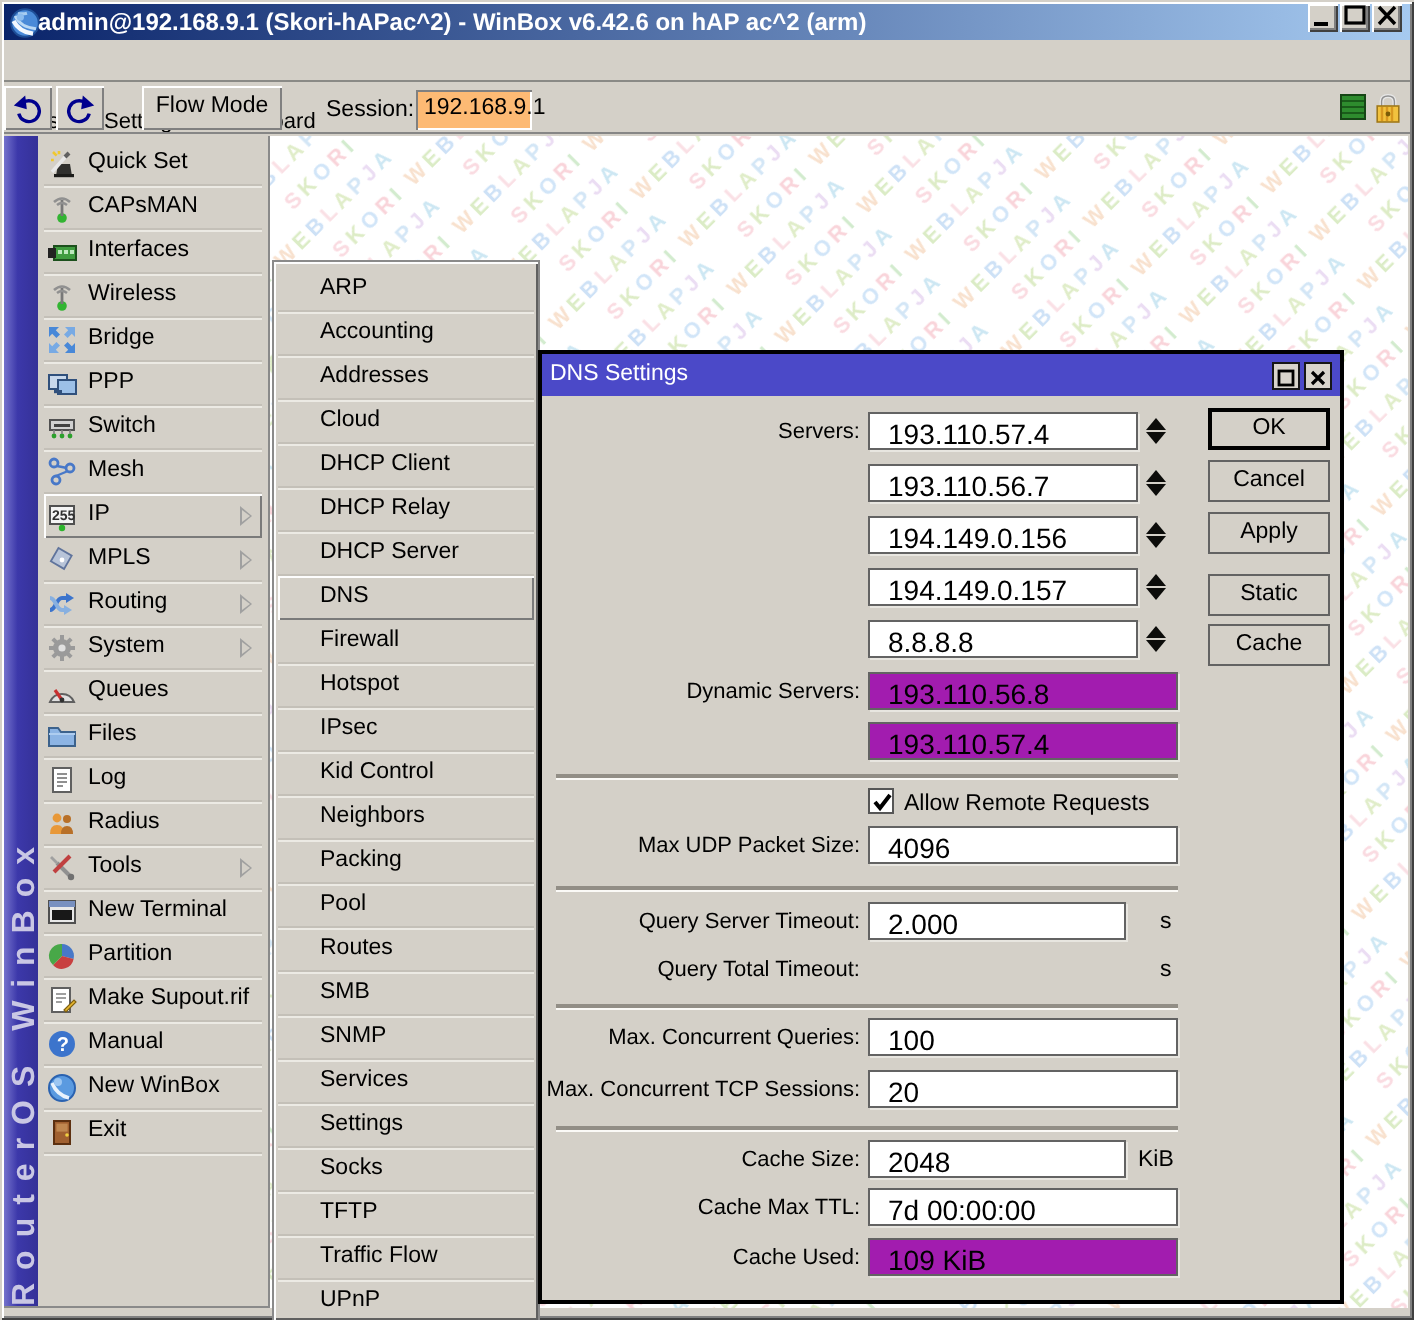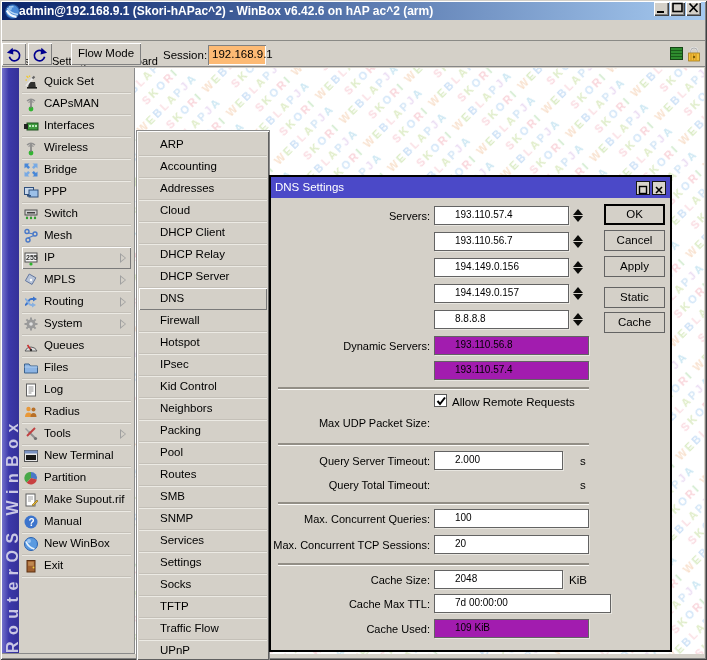"193.110.57.4" .inp { font-size: 10px -> 14px; padding: 2px 0 0 20px -> 2px 0 0 9px }
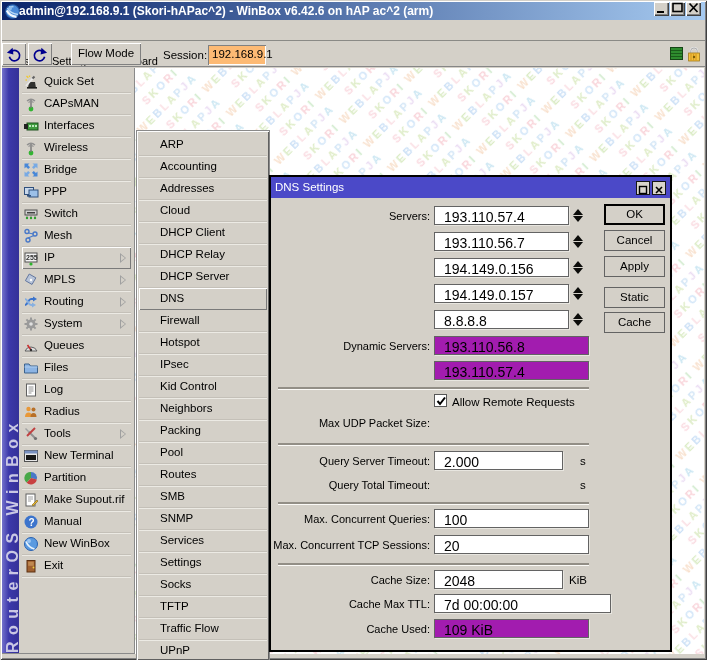"4096" div.inp { html: none -> <div>4096</div> }
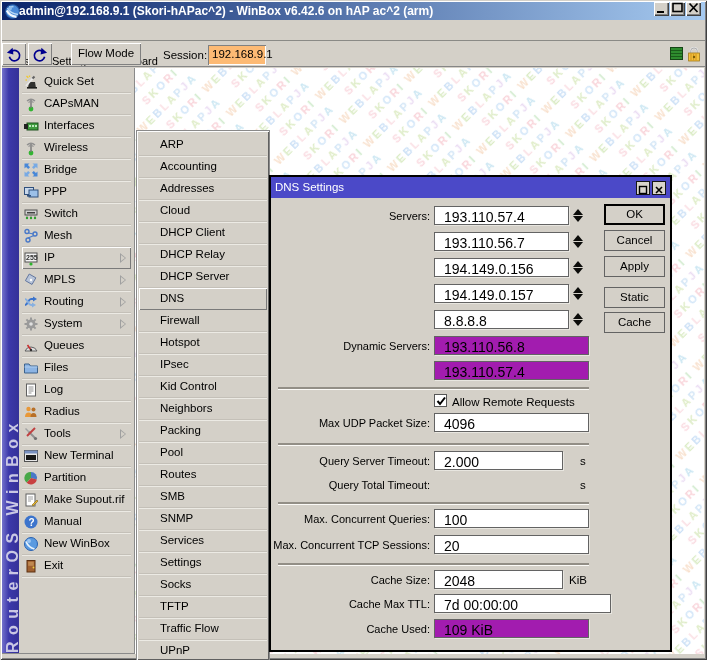"7d 00:00:00" div.inp { width: 177px -> 155px }
